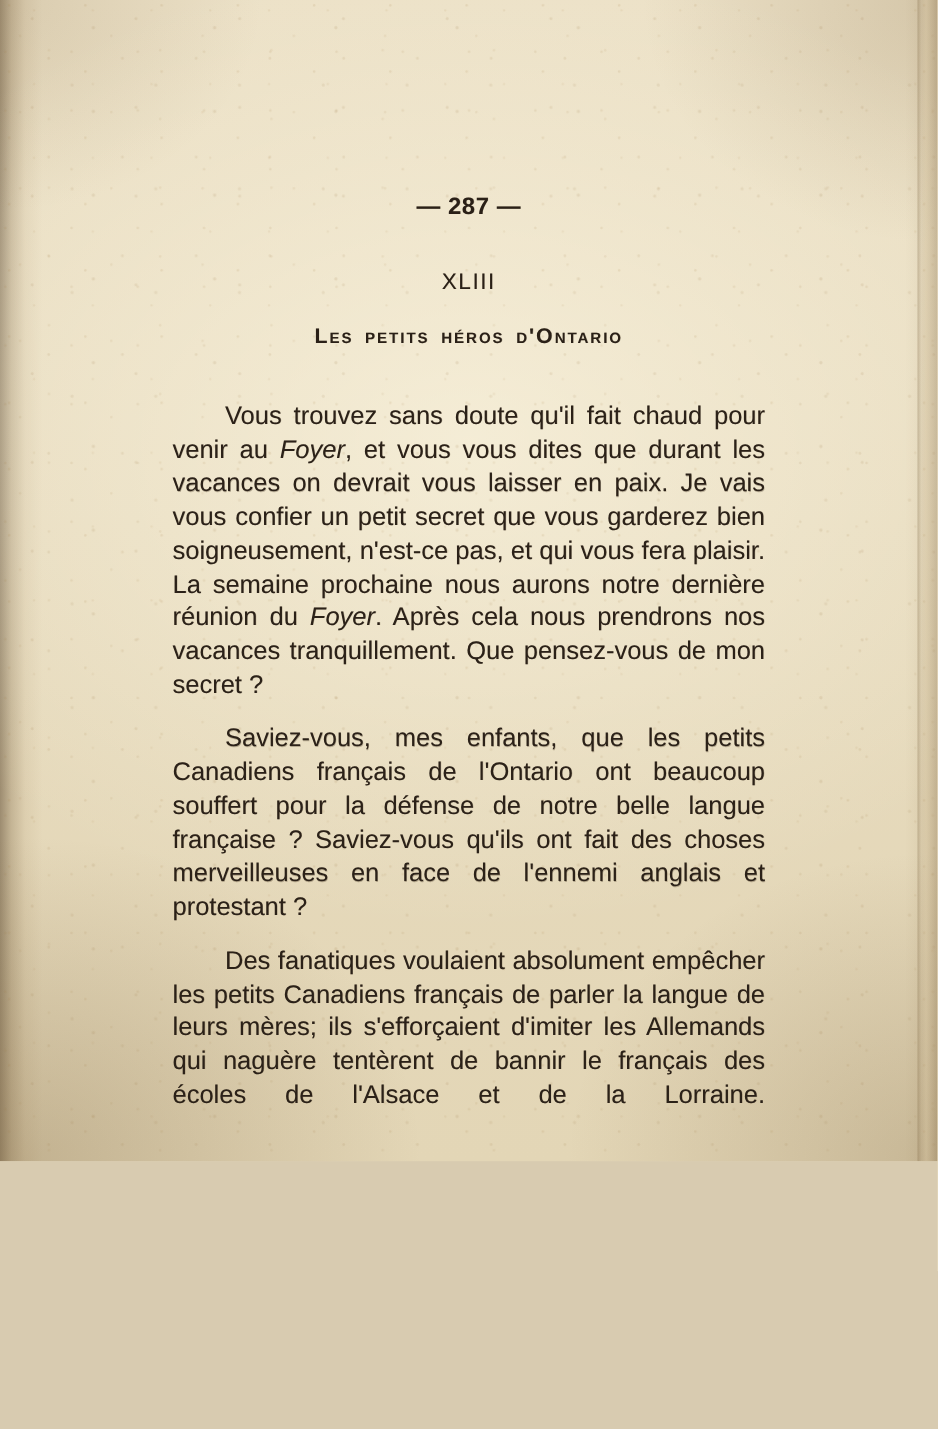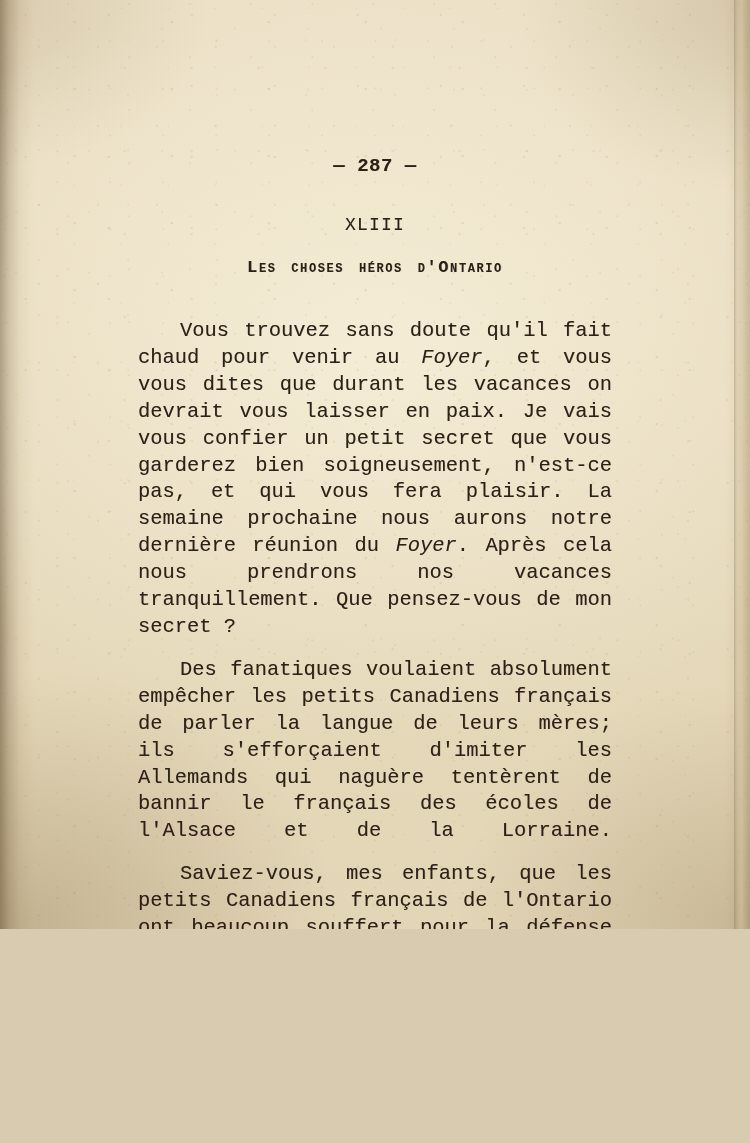"— 287 —" .page { font-family: Liberation Mono, monospace -> Liberation Sans, sans-serif }
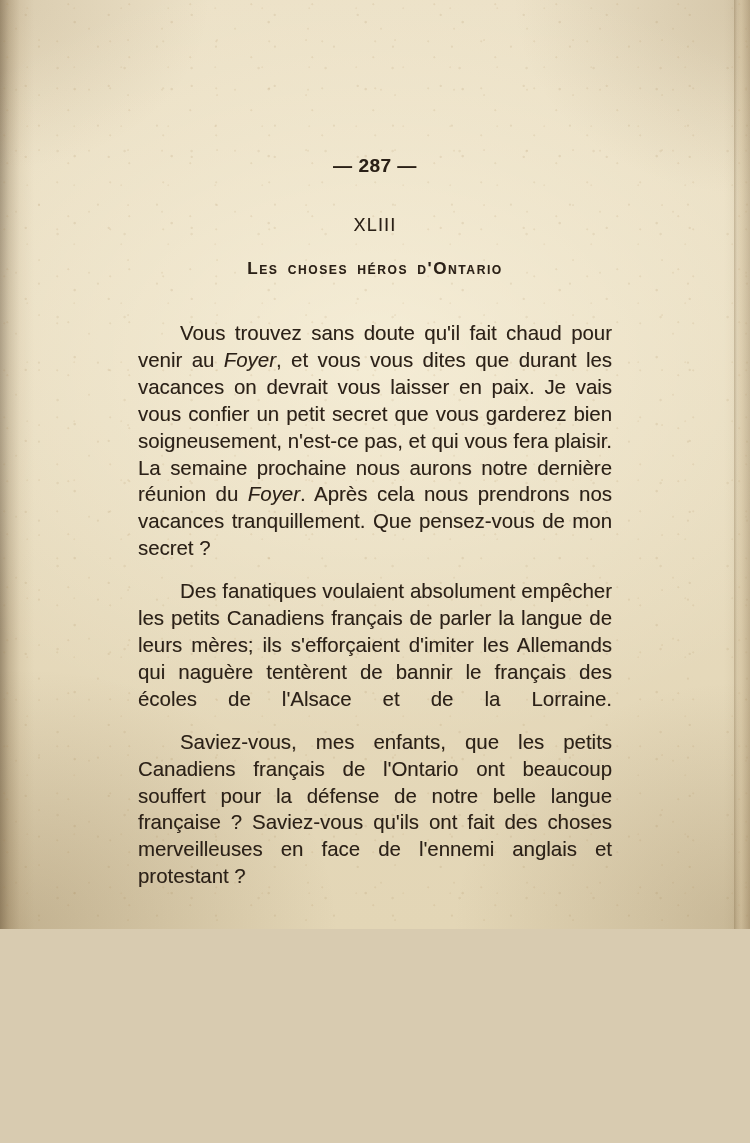"Les choses héros d'Ontario" h2.chapter-subtitle { text: choses -> petits }
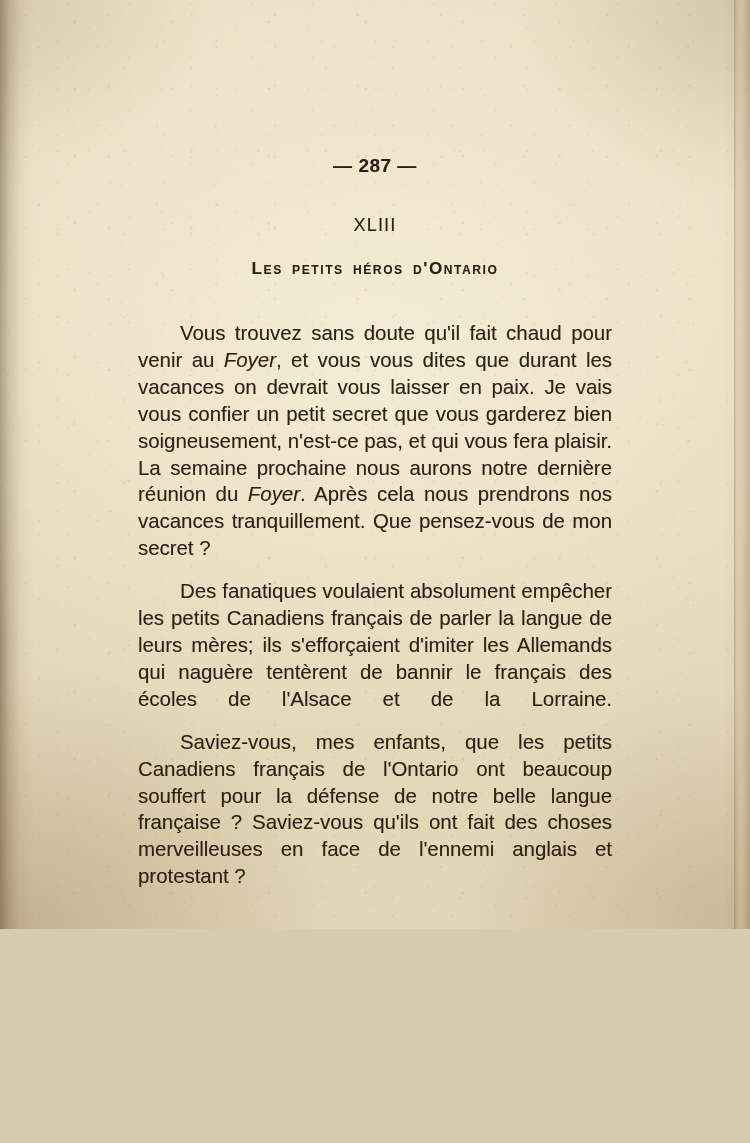"Des fanatiques voulaient absolument" p.ink-soft { order: before "Saviez-vous, mes enfants, que les" -> after "Saviez-vous, mes enfants, que les" }
